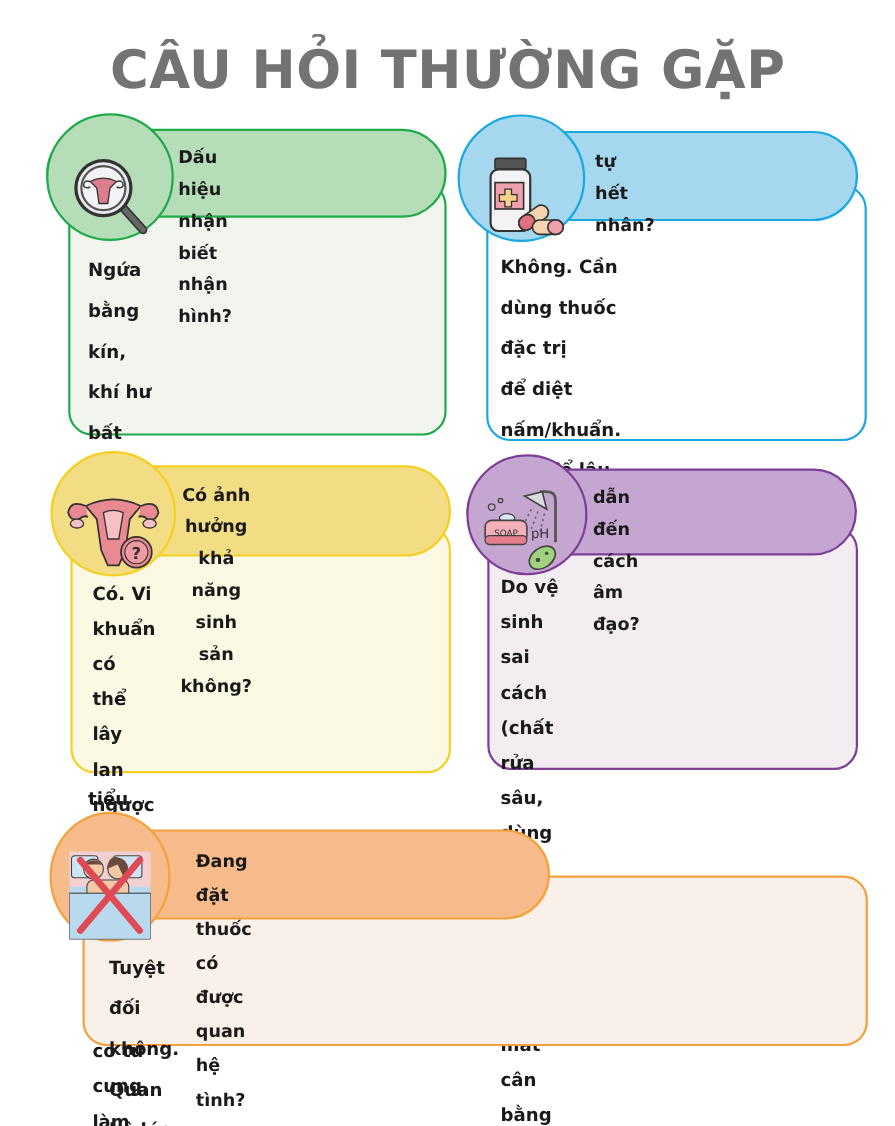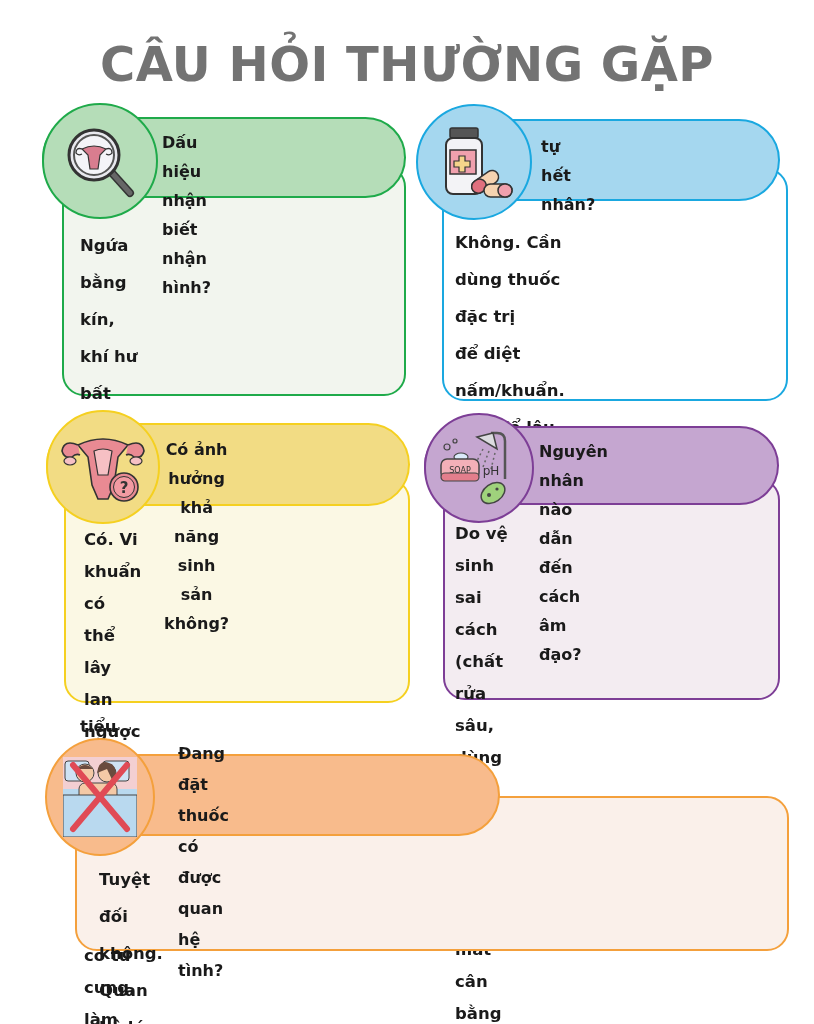"Nguyên nhân nào" div { html: <div>Nguyên nhân nào</div> -> none }
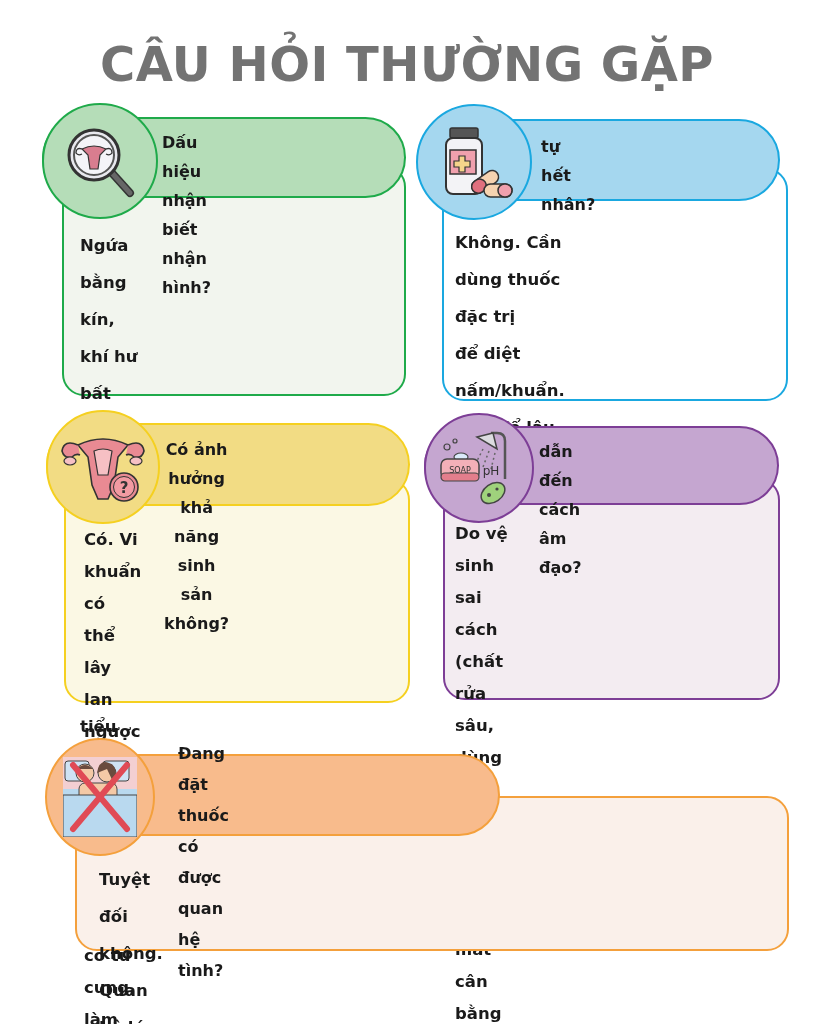"SOAP" .circle { align-items: center -> flex-end }
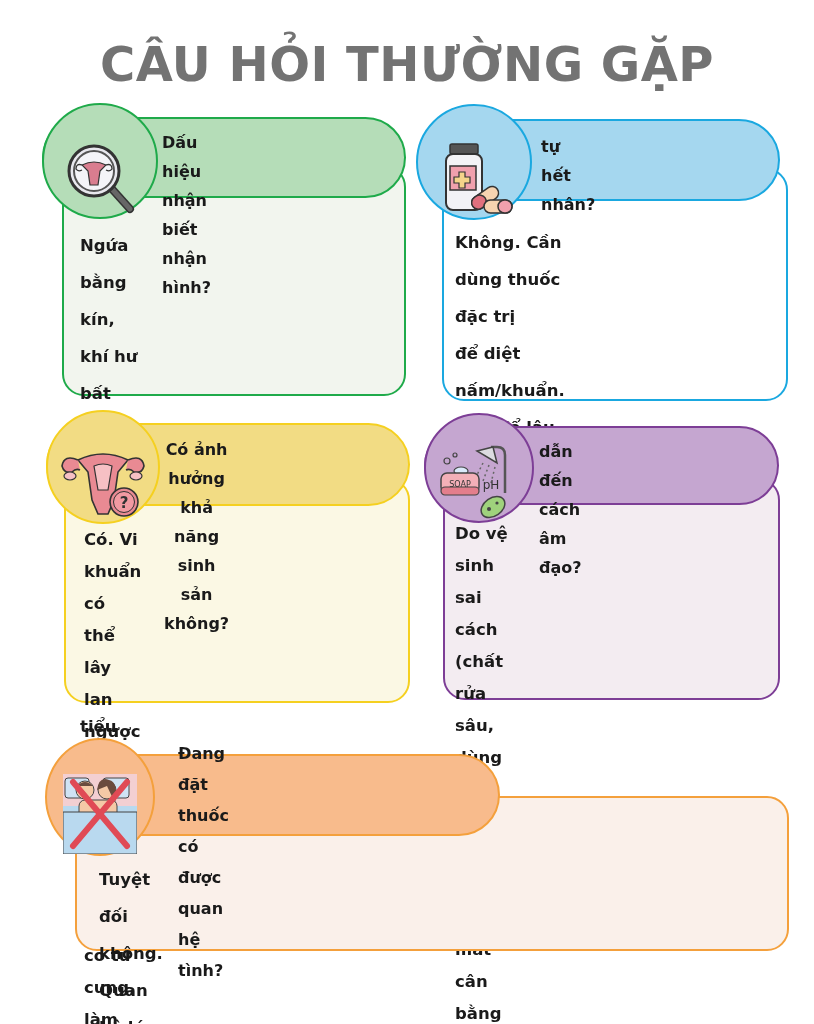"Đang đặt thuốc có được" div.q { top: 738px -> 767px }
